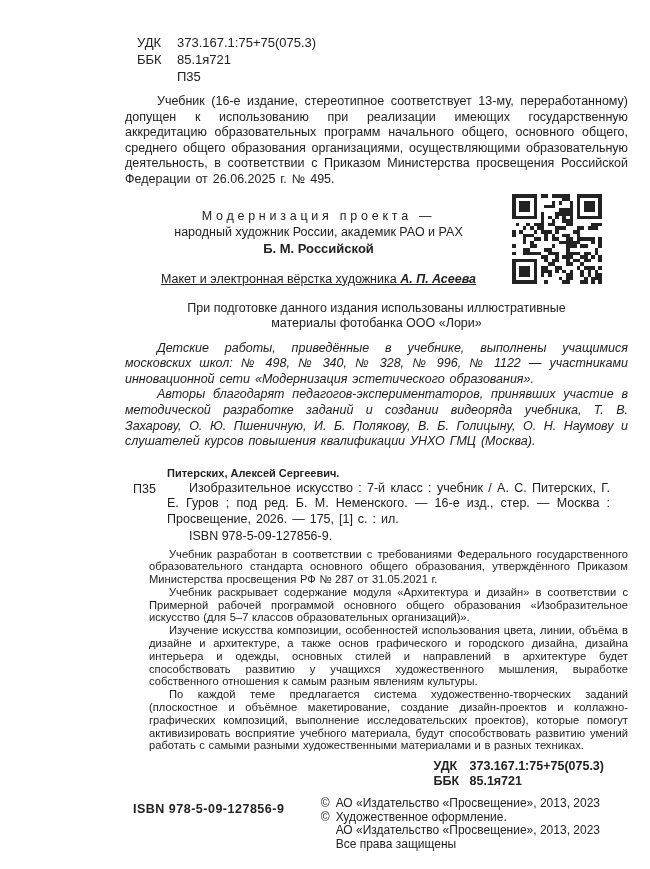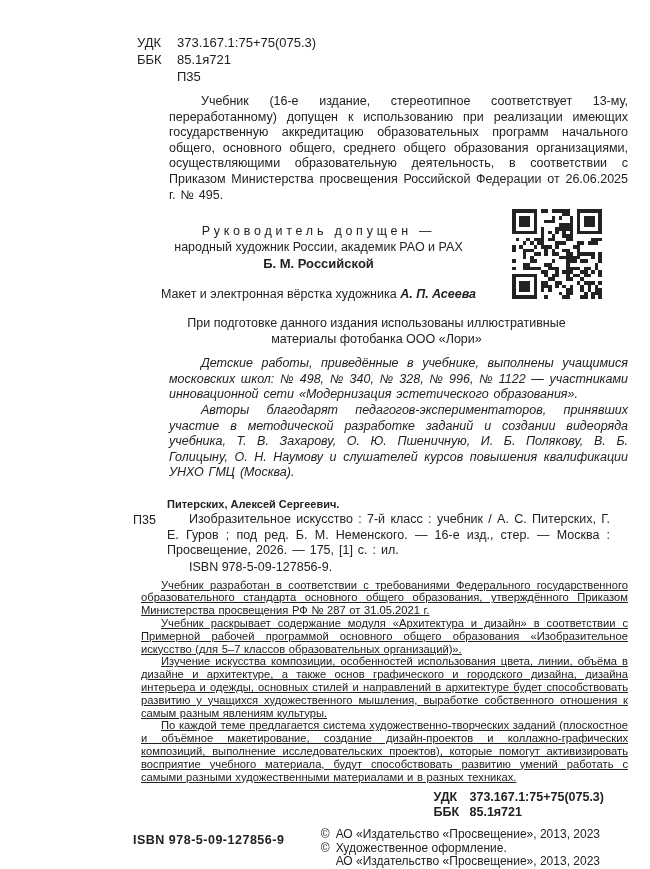"Учебник (16-е издание, стереотипное" .admission p, .ack p { margin-left: 44px -> none }
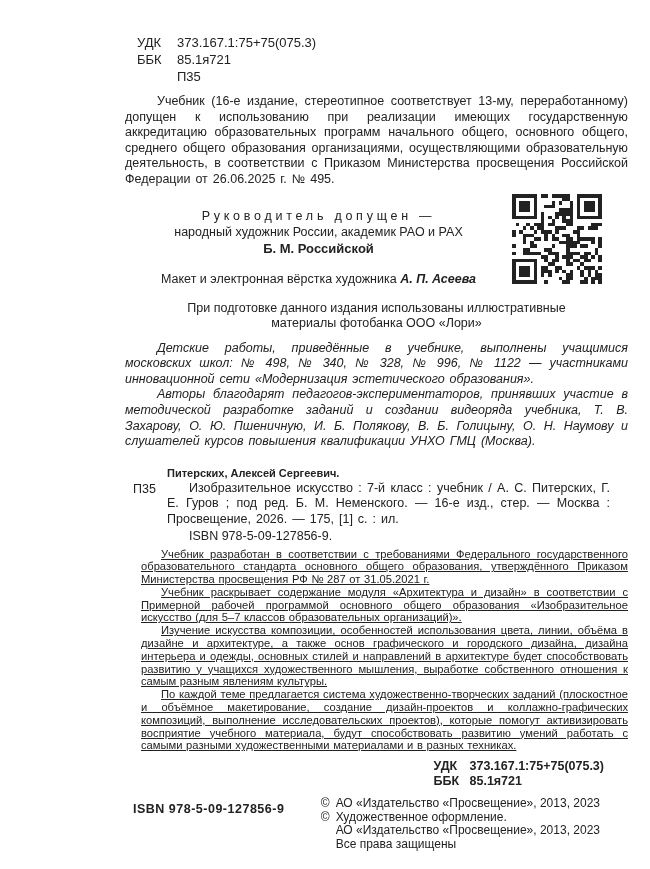"Руководитель допущен —" div.lead-heading { text: Руководитель допущен -> Модернизация проекта }
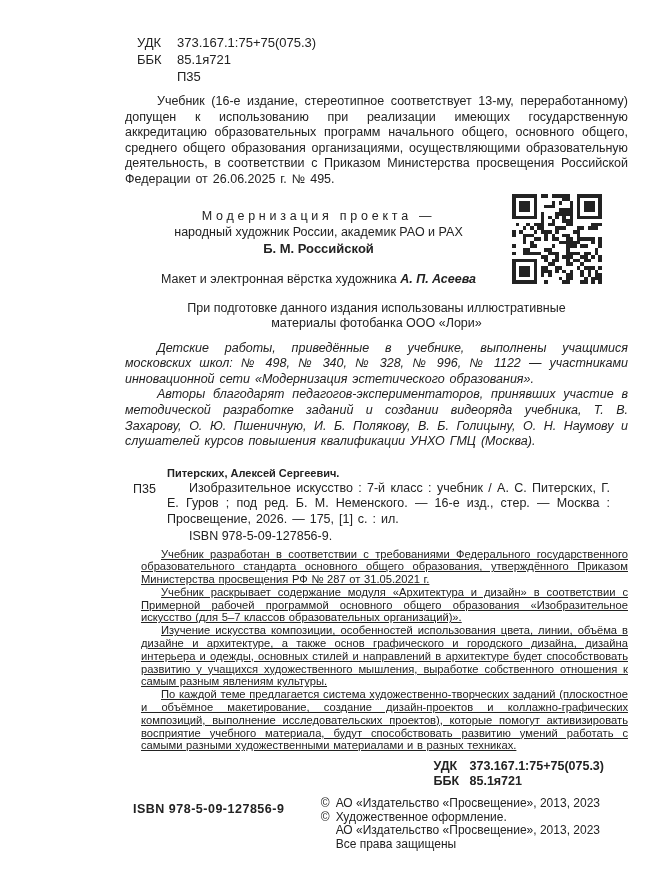"Макет и электронная вёрстка художника" .maket-line { text-decoration: none -> underline }
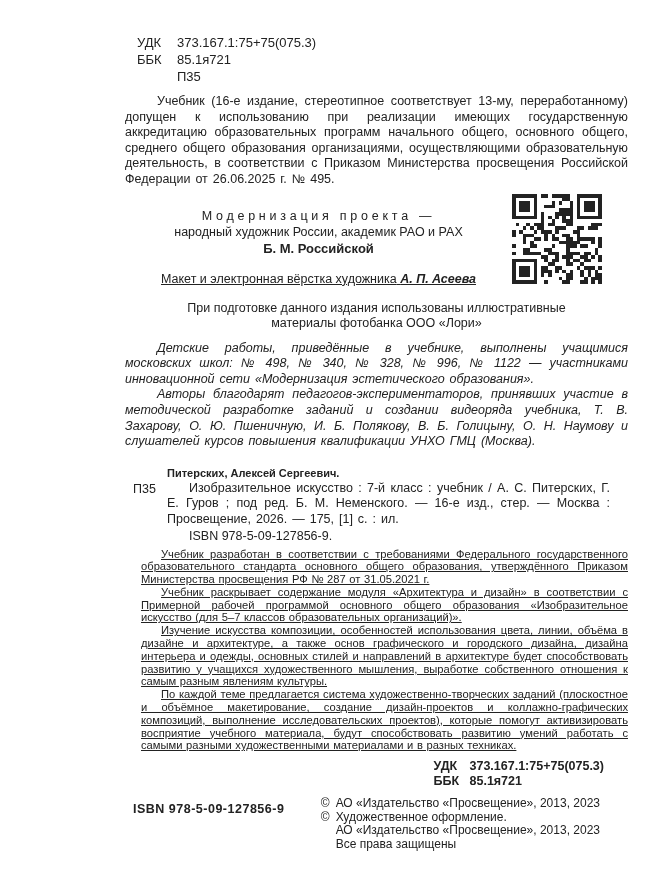"Учебник разработан в соответствии с" .annotation { margin-left: 16px -> 24px; text-decoration: underline -> none }
